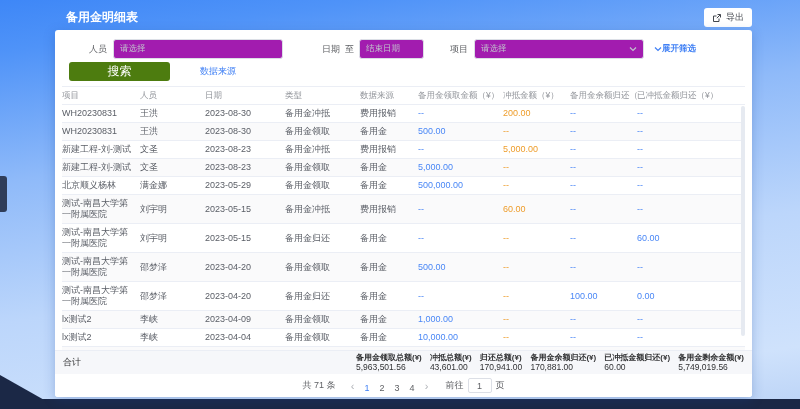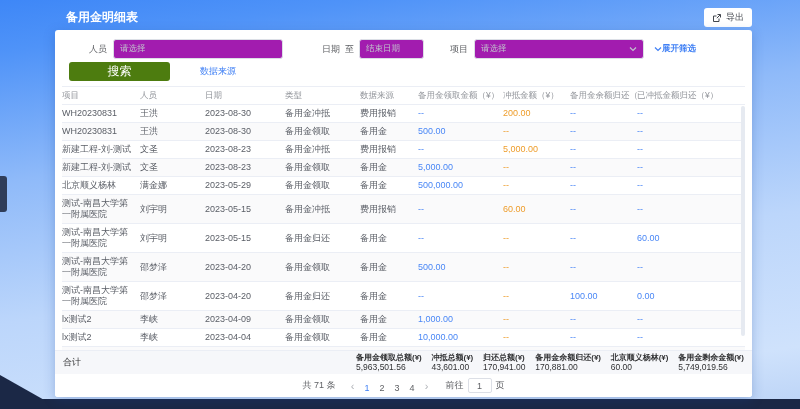"北京顺义杨林(¥)" div.s-lbl { text: 北京顺义杨林 -> 已冲抵金额归还 }
